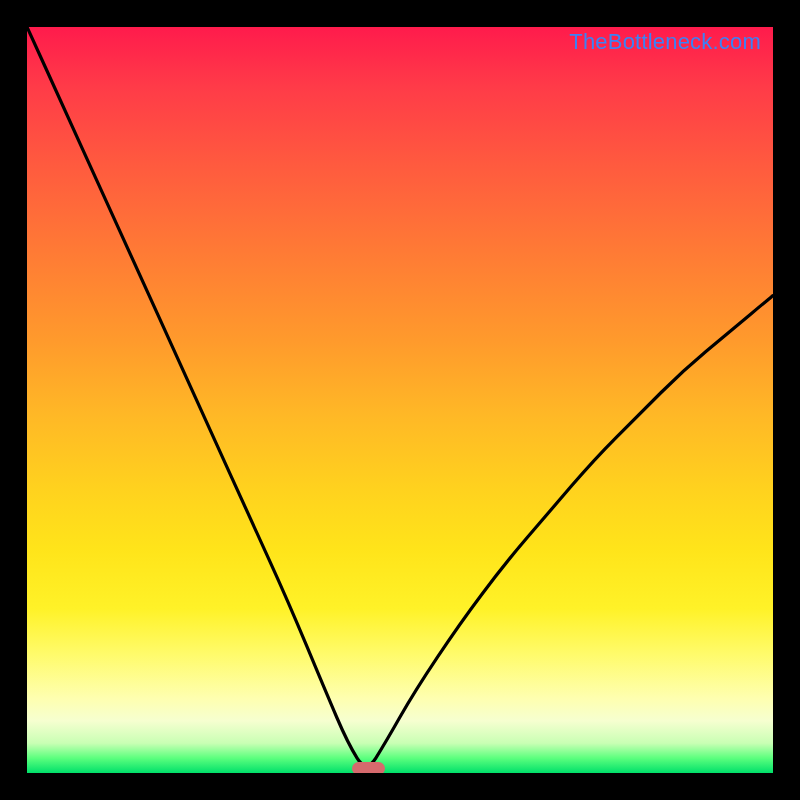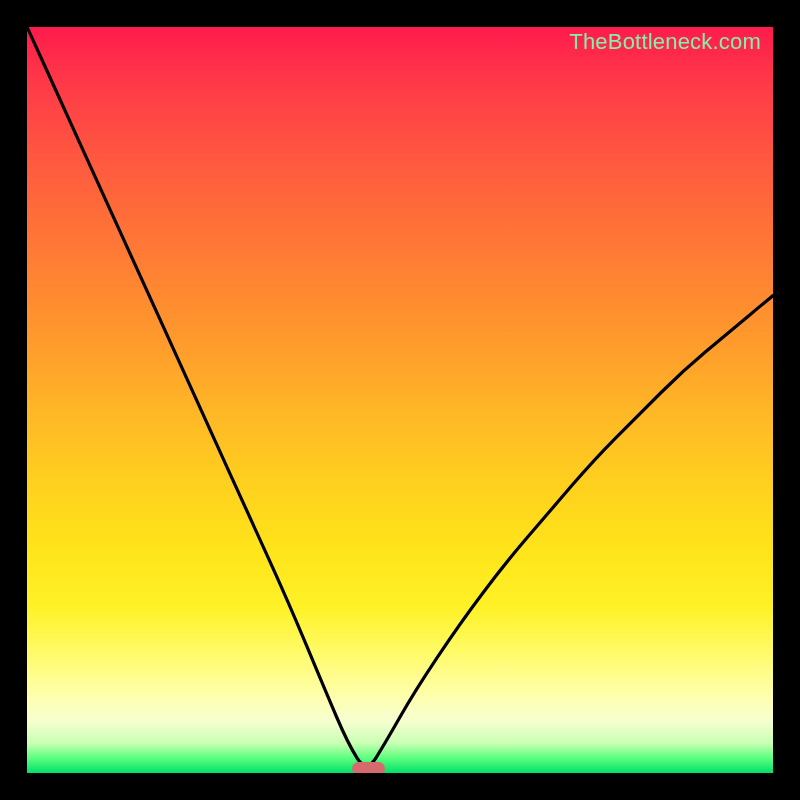"TheBottleneck.com" .watermark { color: #86efac -> #3b82f6 }
